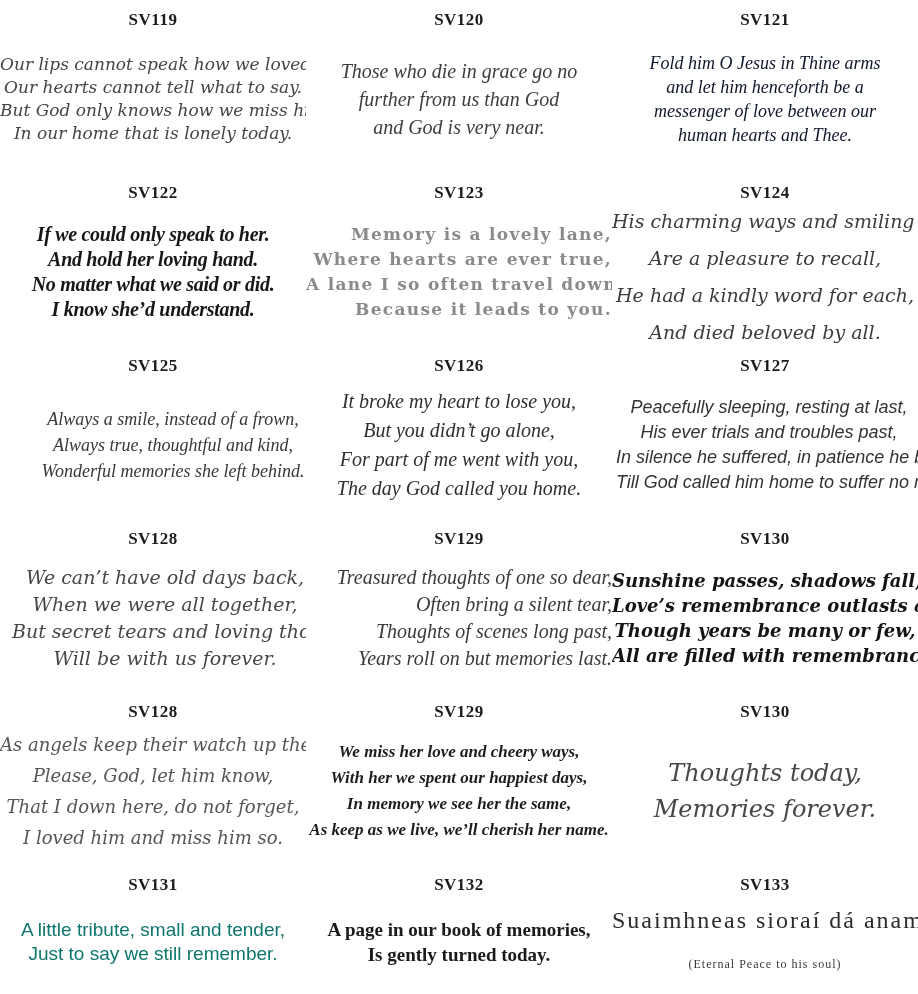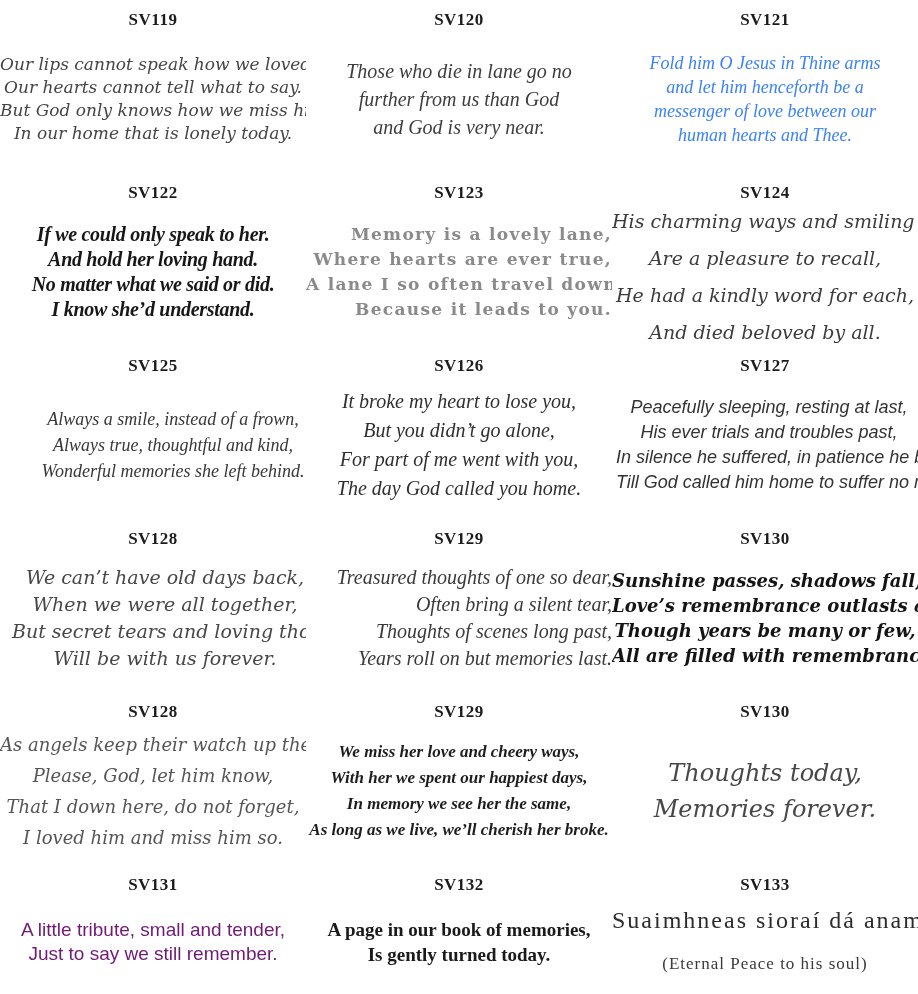"Those who die in lane" div.line { text: lane -> grace }
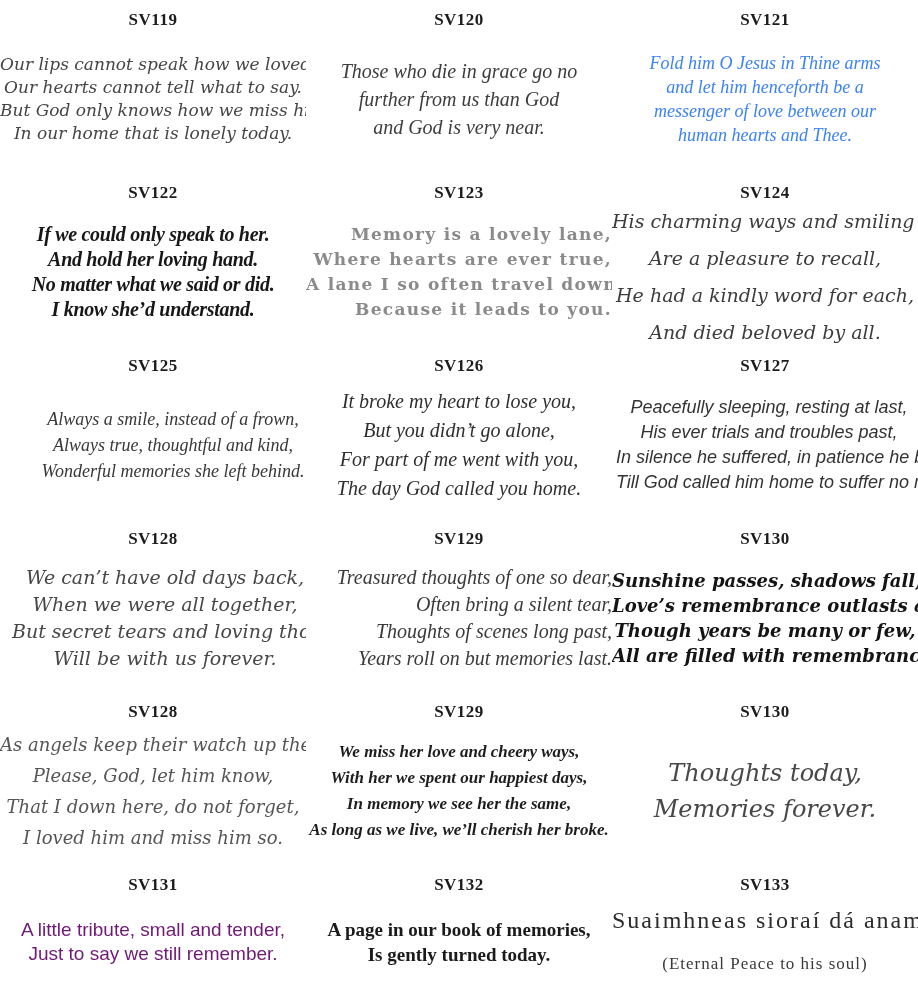"Fold him O Jesus in" .v2 { color: #3b82f6 -> #0f172a }
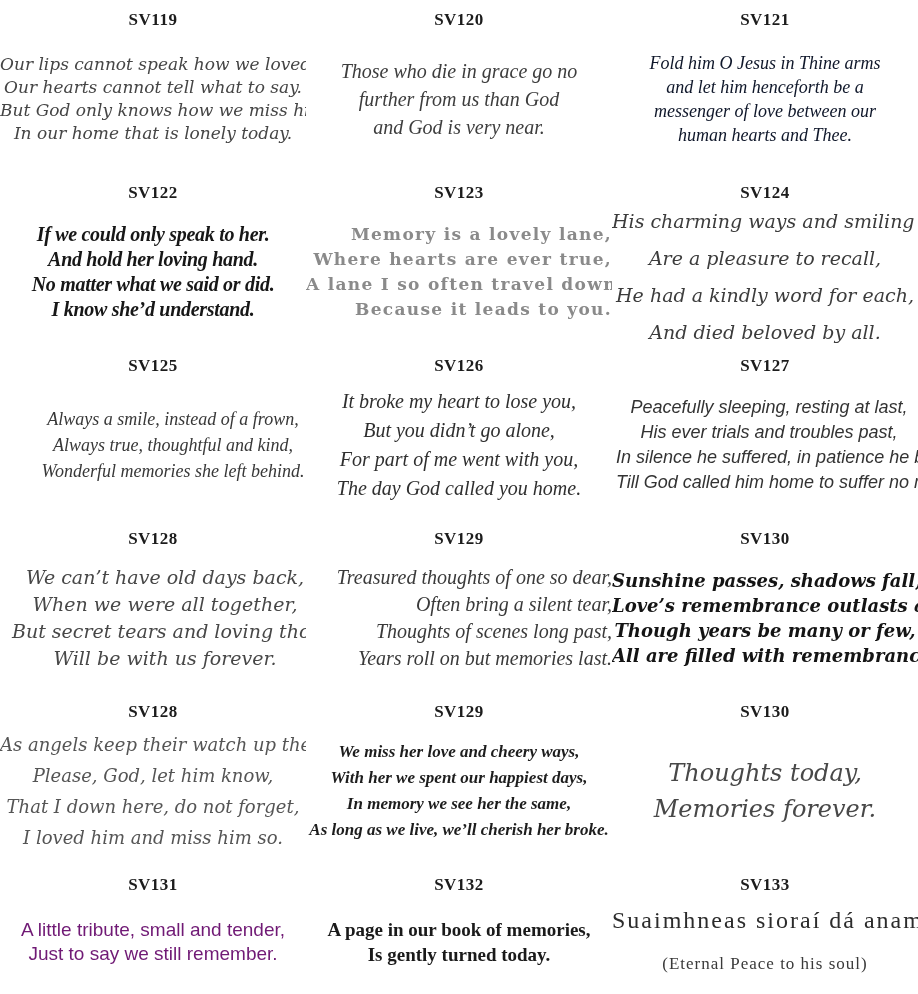"As long as we live," div.line { text: long as we live, we’ll cherish her broke -> keep as we live, we’ll cherish her name }
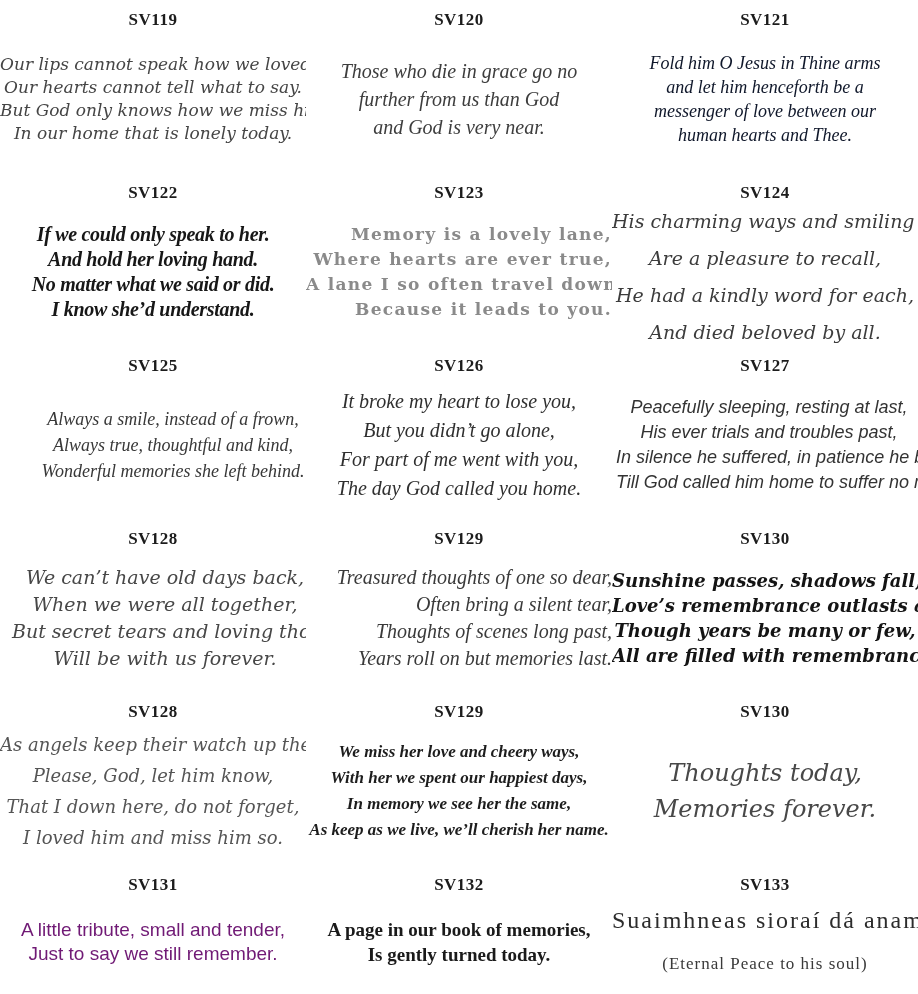"A little tribute, small and" .v15 { color: #701a75 -> #0f766e }
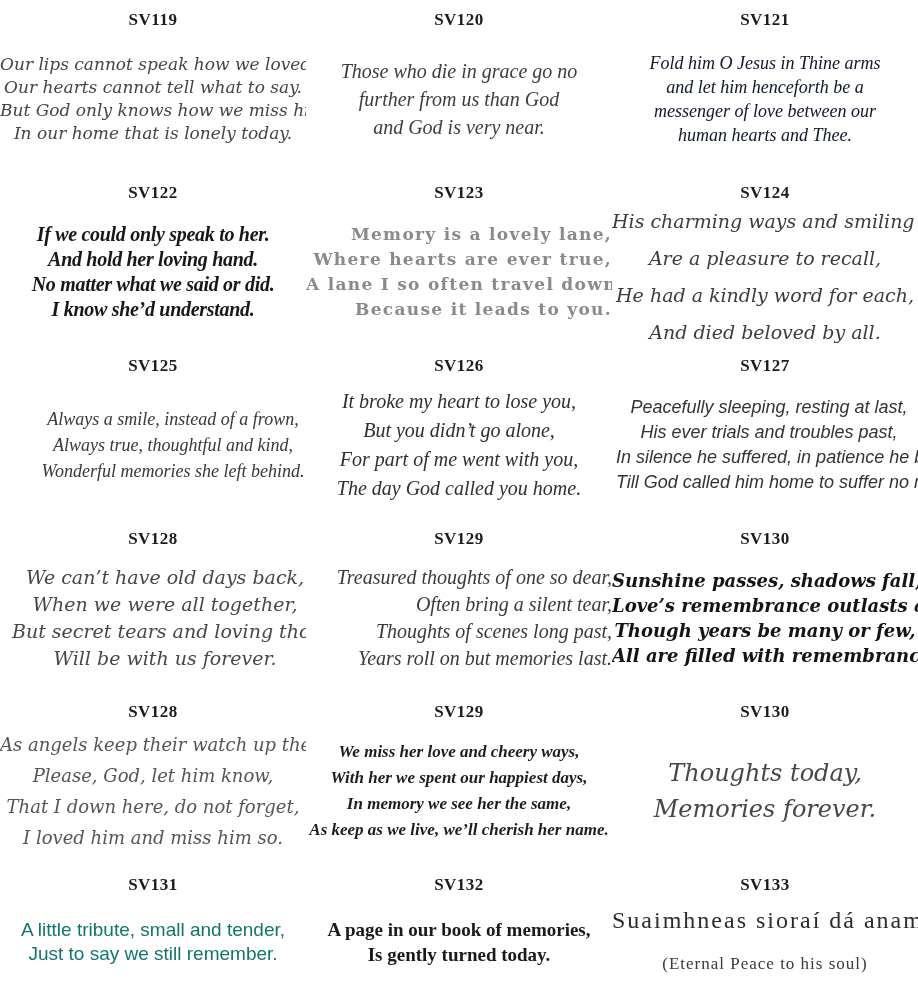"(Eternal Peace to his soul)" .v17 .line + .line { font-size: 17px -> 12px }
